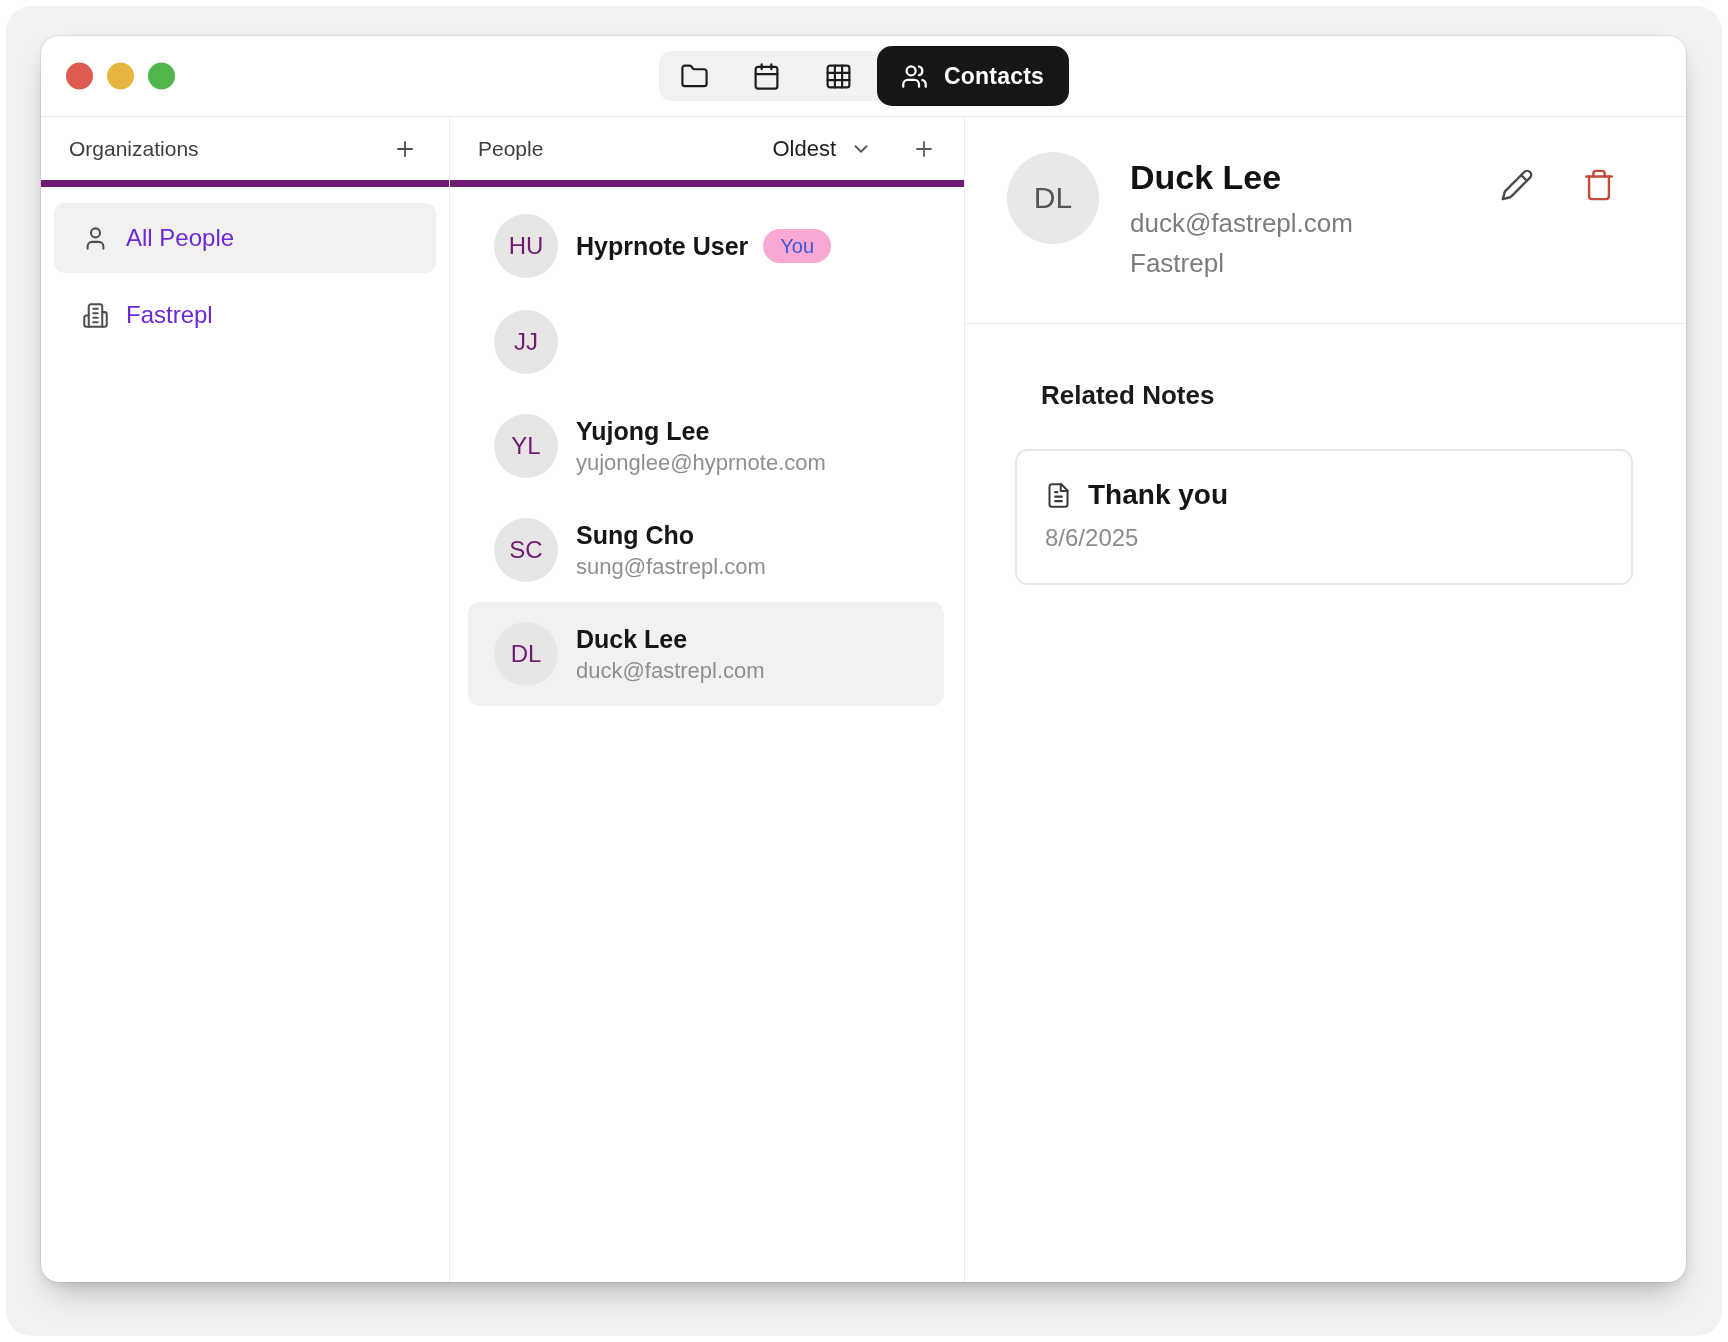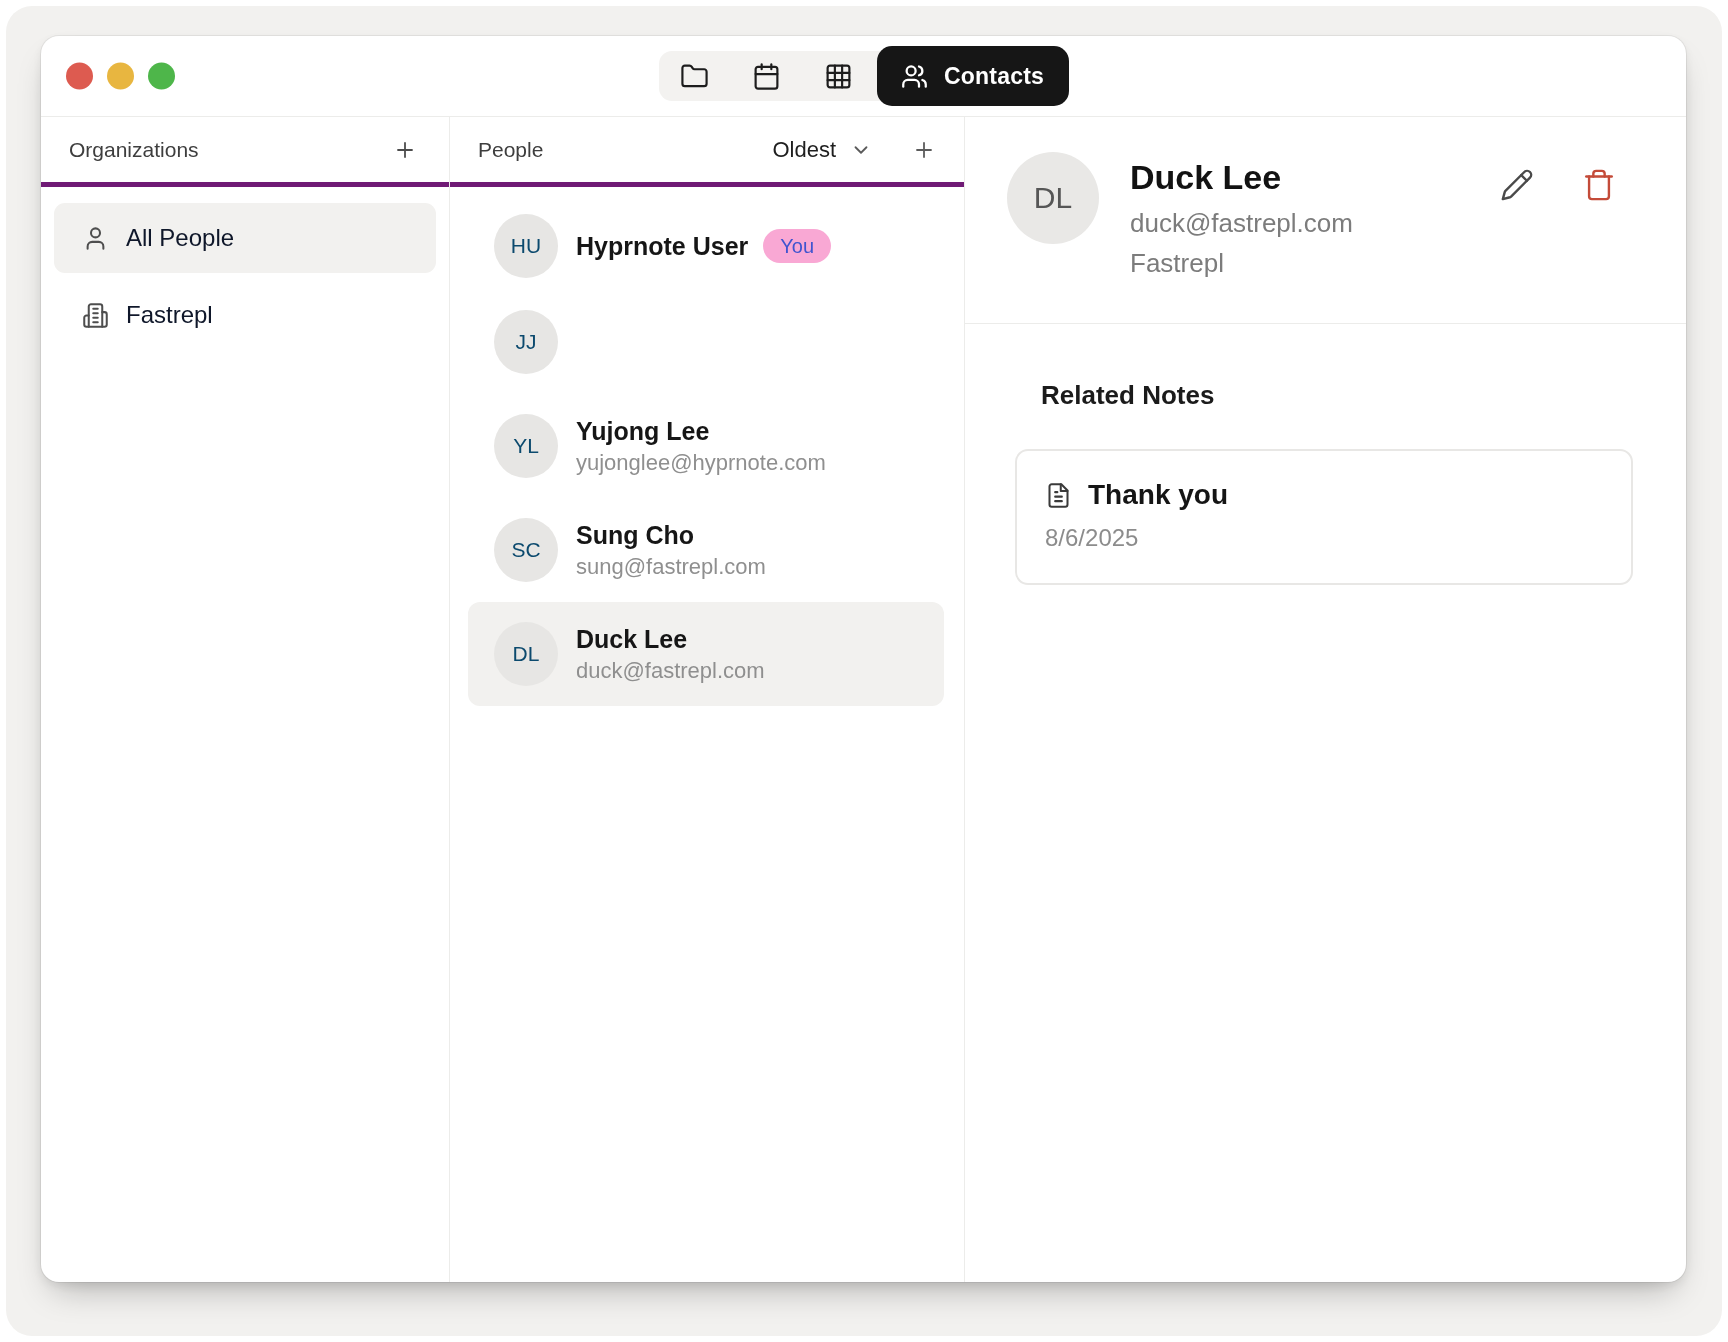"Organizations" .col-header { border-bottom: 5px solid #701a75 -> 7px solid #701a75 }
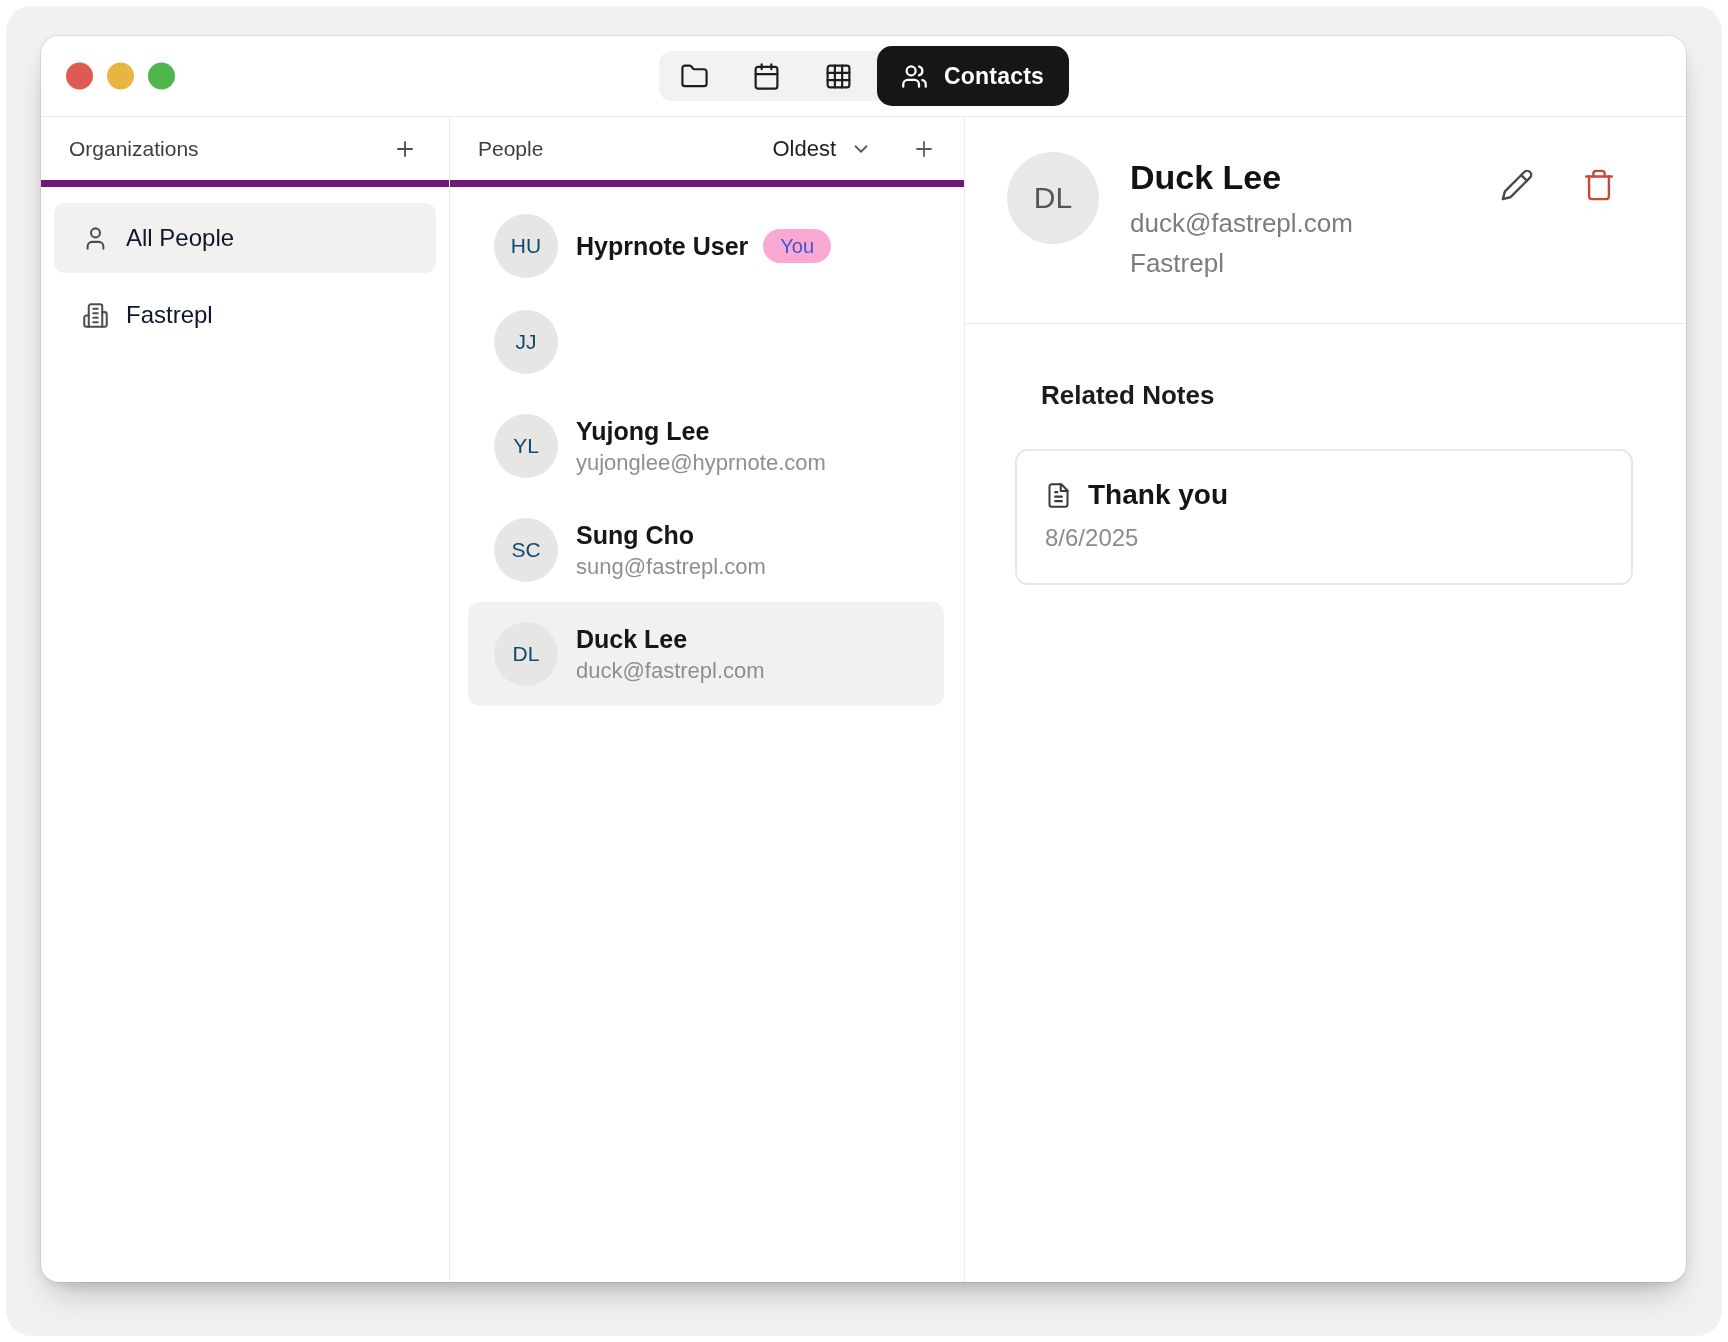"All People" .side-item .label { color: #0f172a -> #6d28d9 }
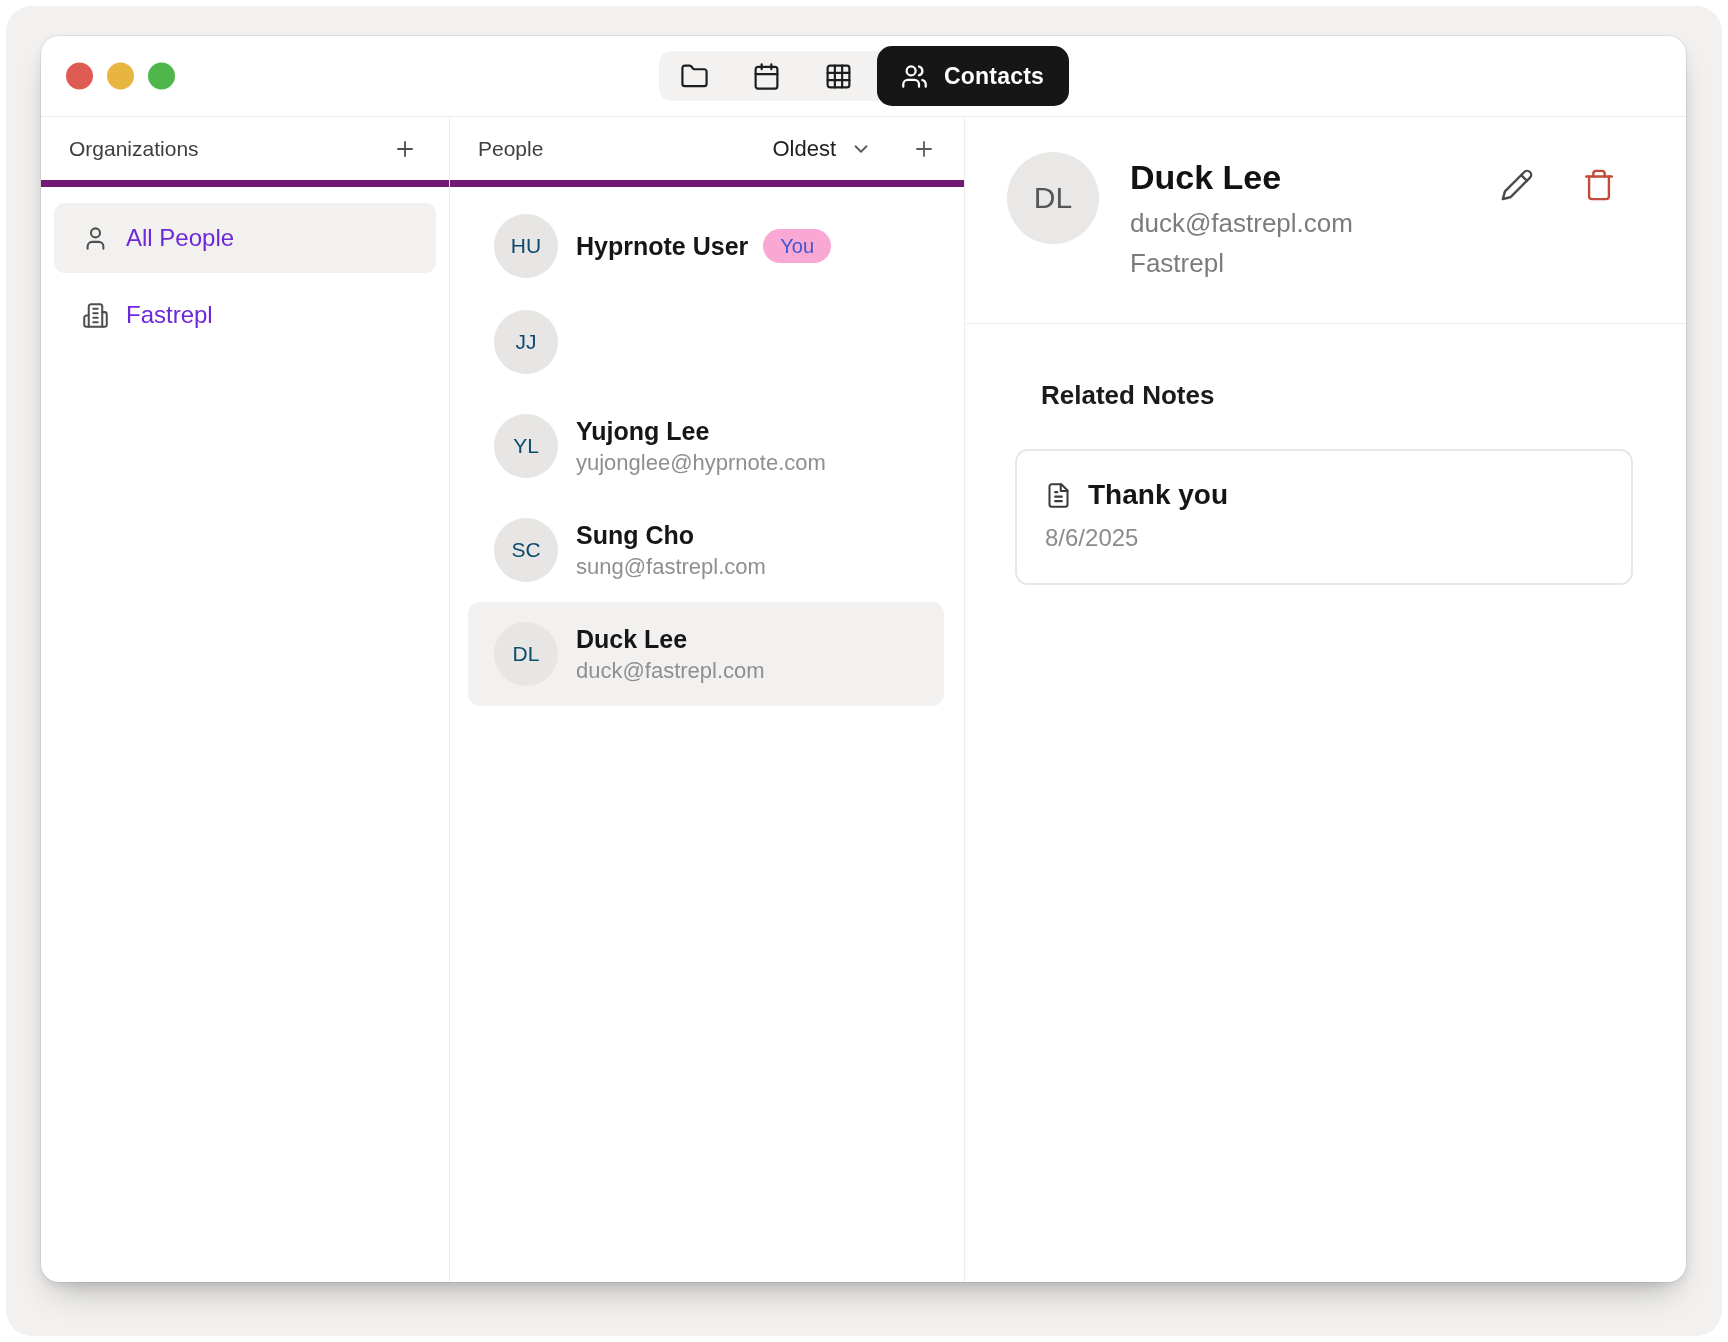"HU" .avatar { color: #0c4a6e -> #701a75; font-size: 21px -> 24px }
